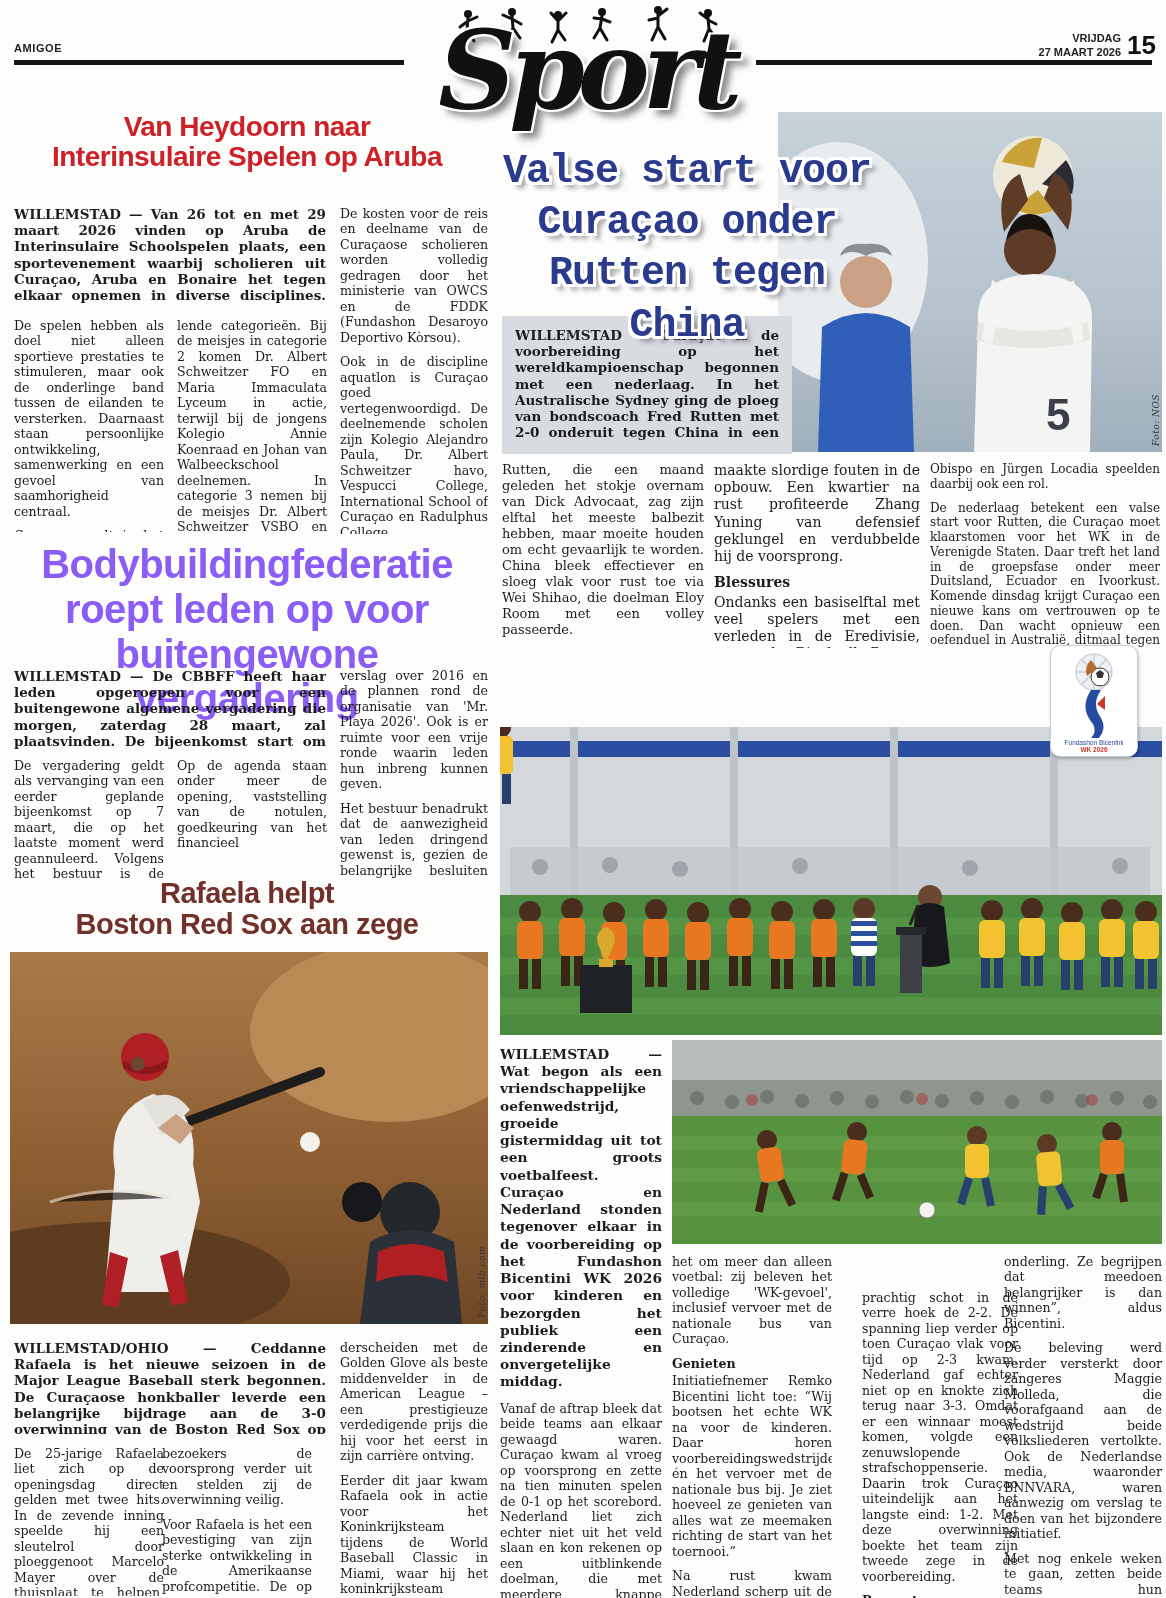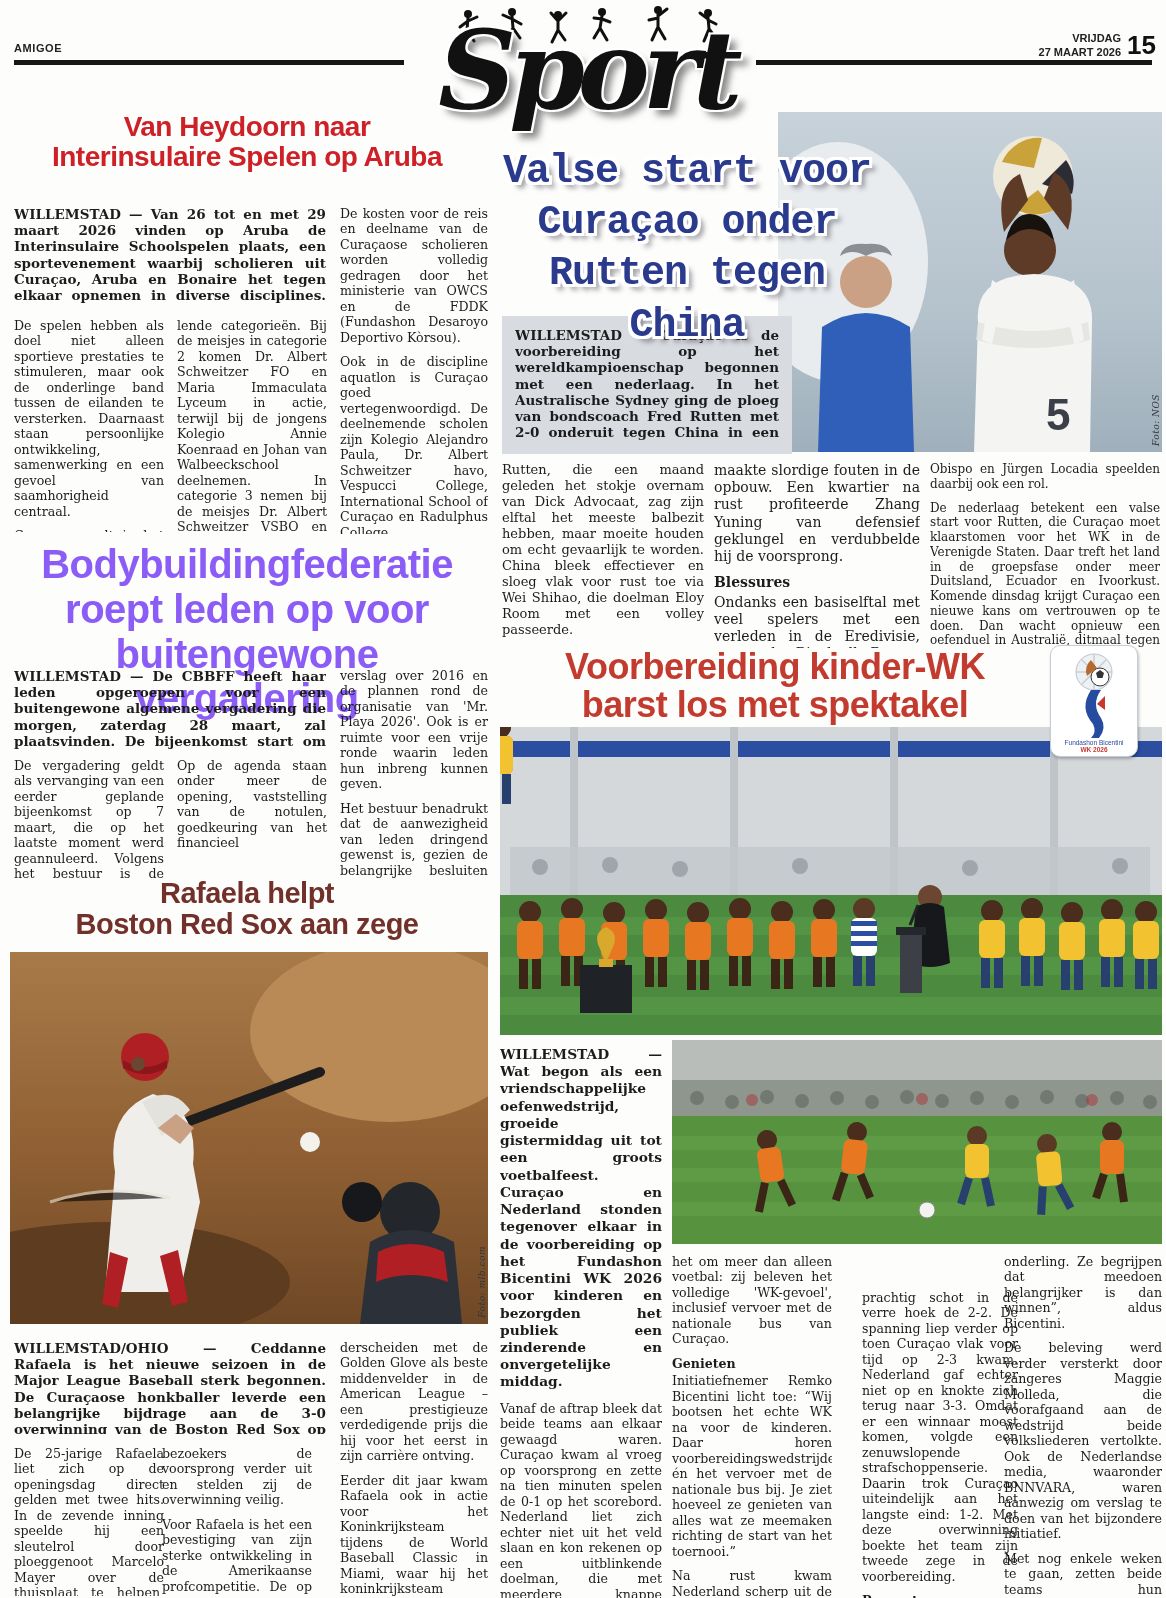"Voorbereiding kinder-WK" div.abs { html: <div>Voorbereiding kinder-WK barst los met spektakel</div> -> none }
